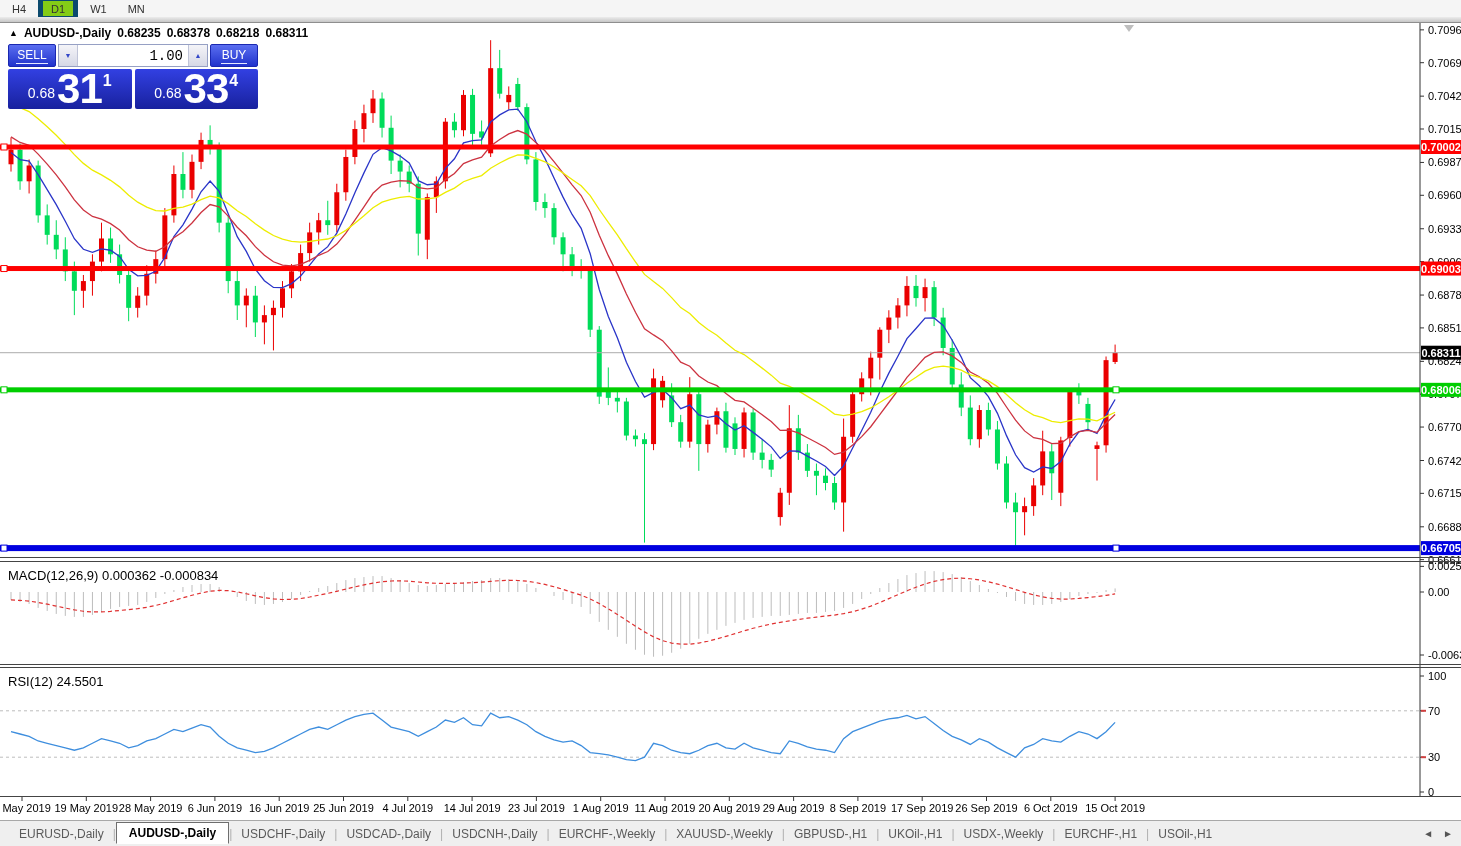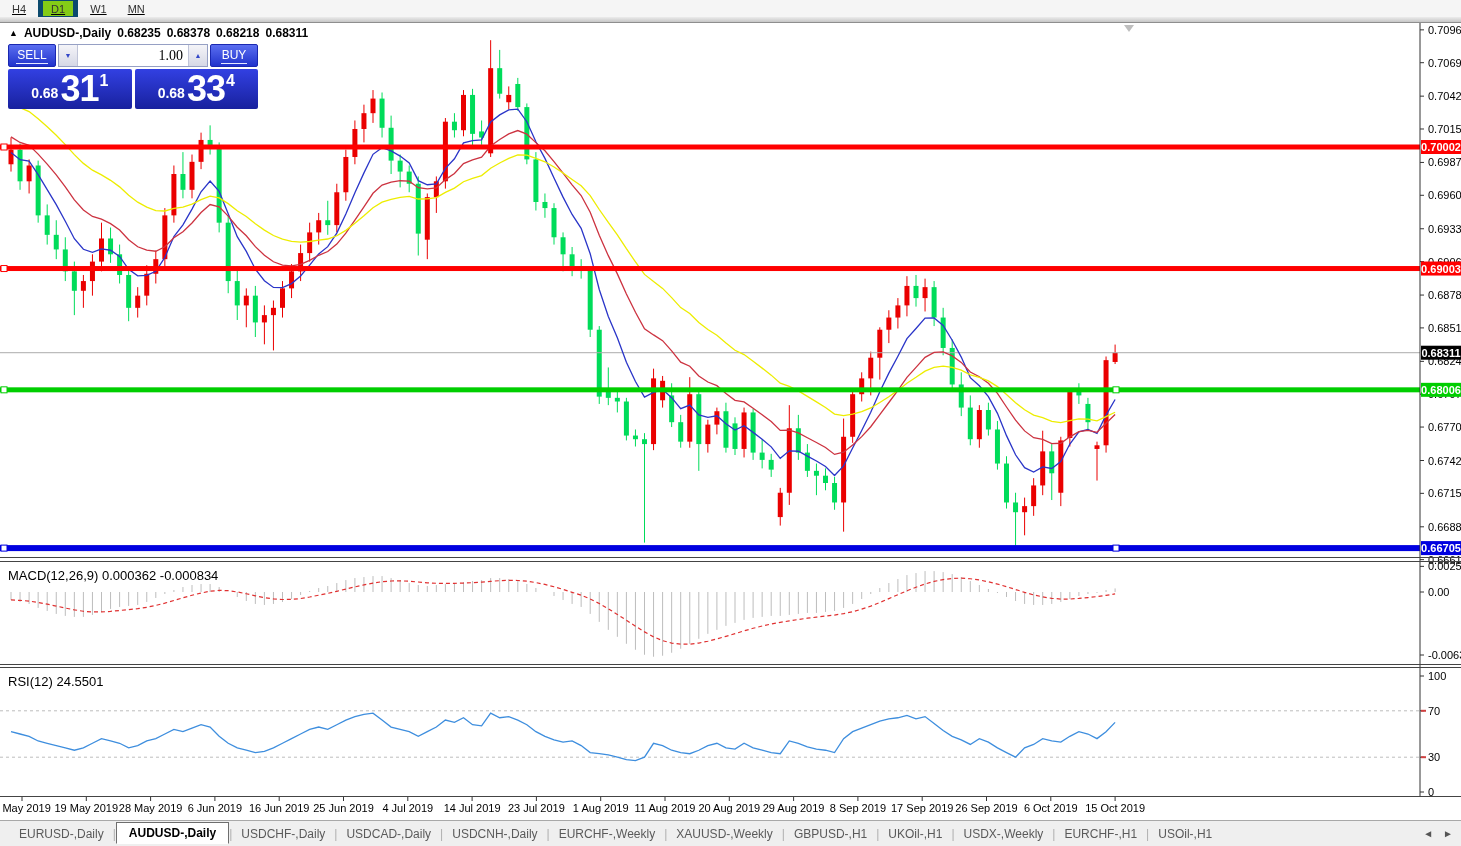"H4" .tf-toolbar { text-decoration: underline -> none }
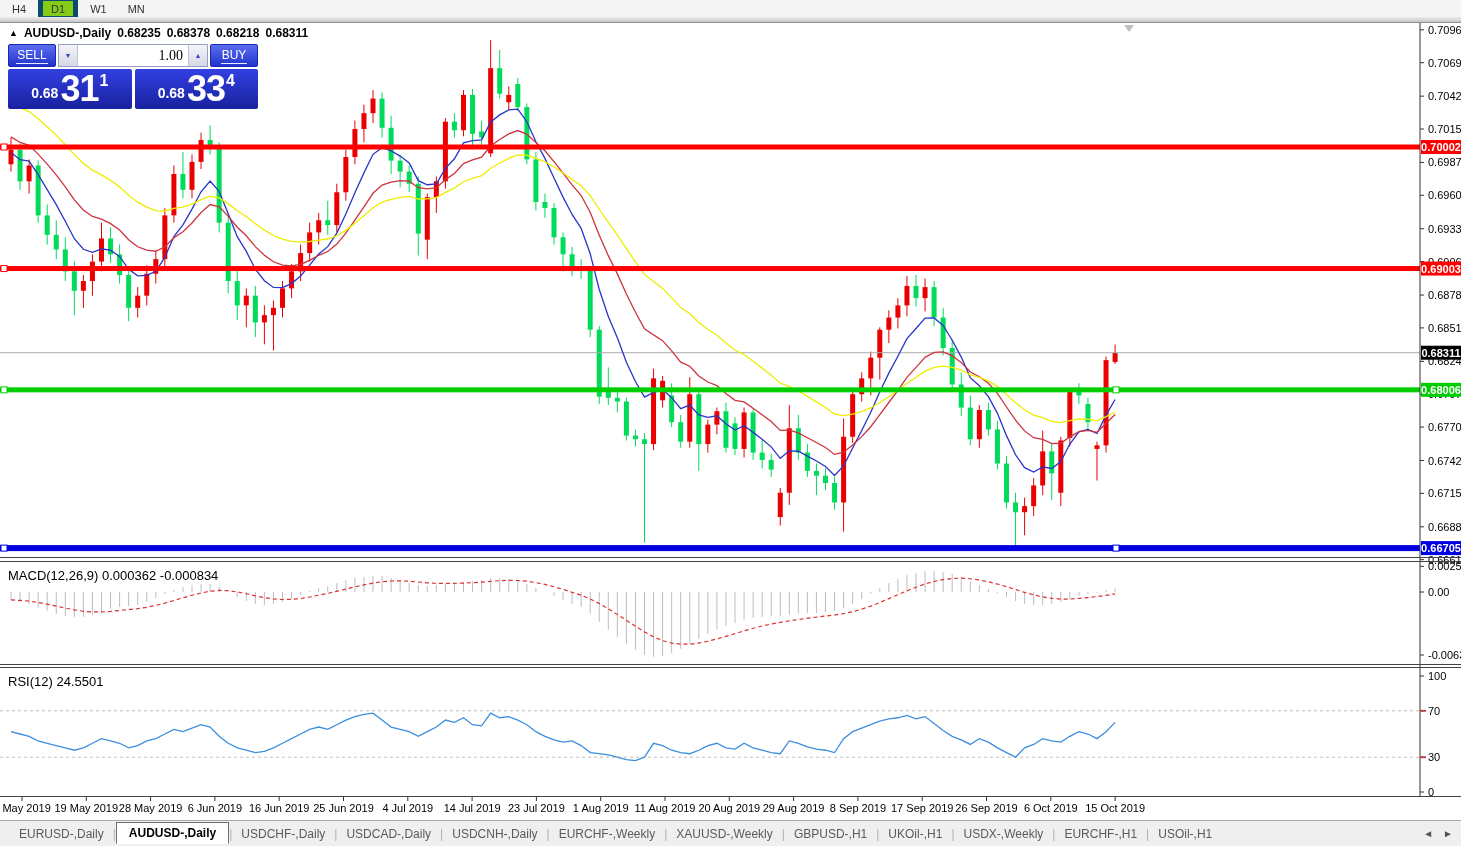"1.00" .vol-input { font-family: Liberation Serif, serif -> Liberation Mono, monospace }
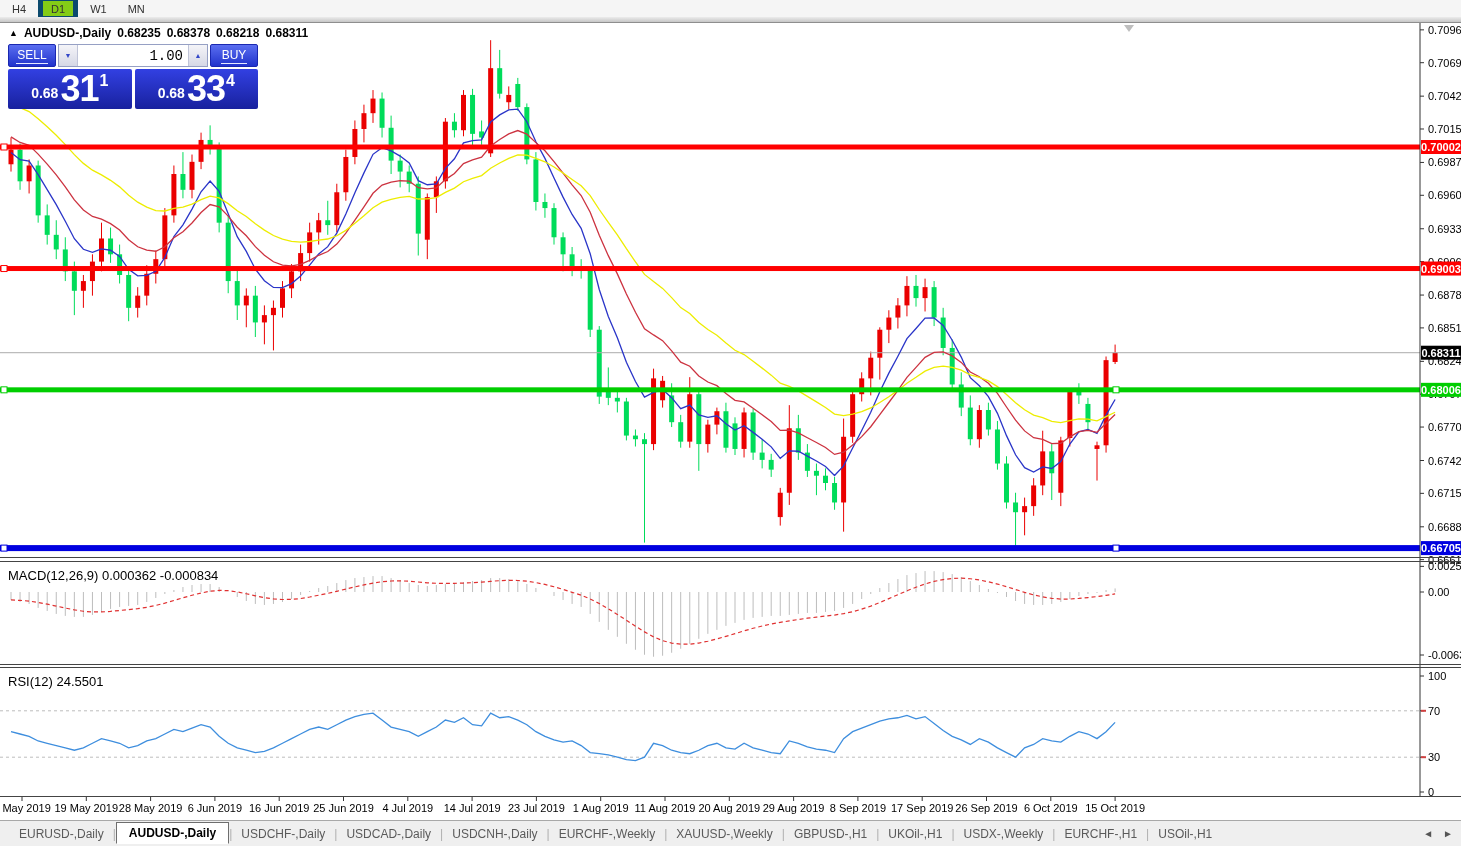"0.68" .pp-prefix { font-weight: bold -> normal }
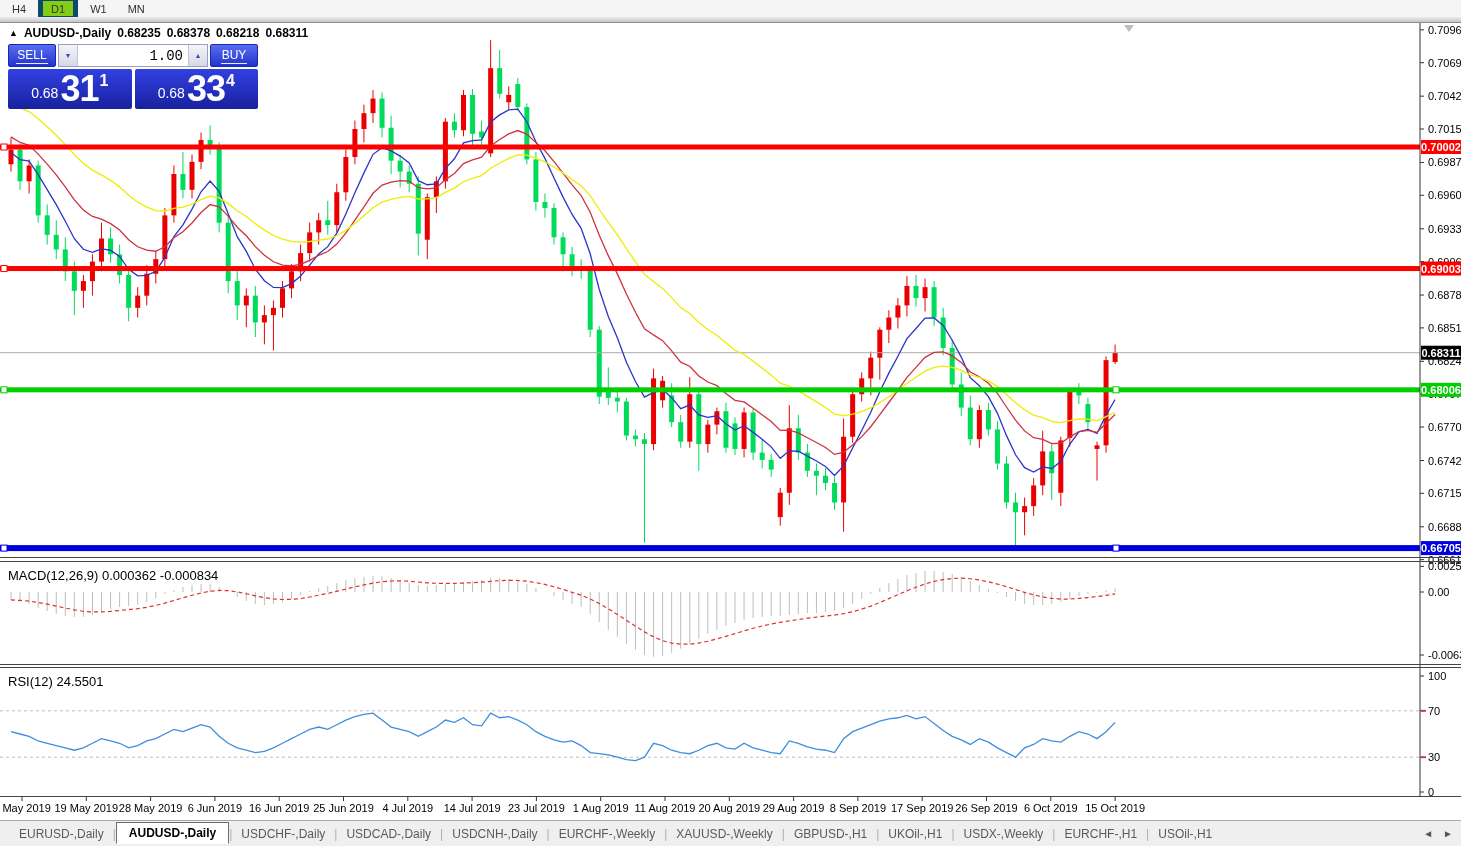"31" .pp-big { font-size: 36px -> 42px }
